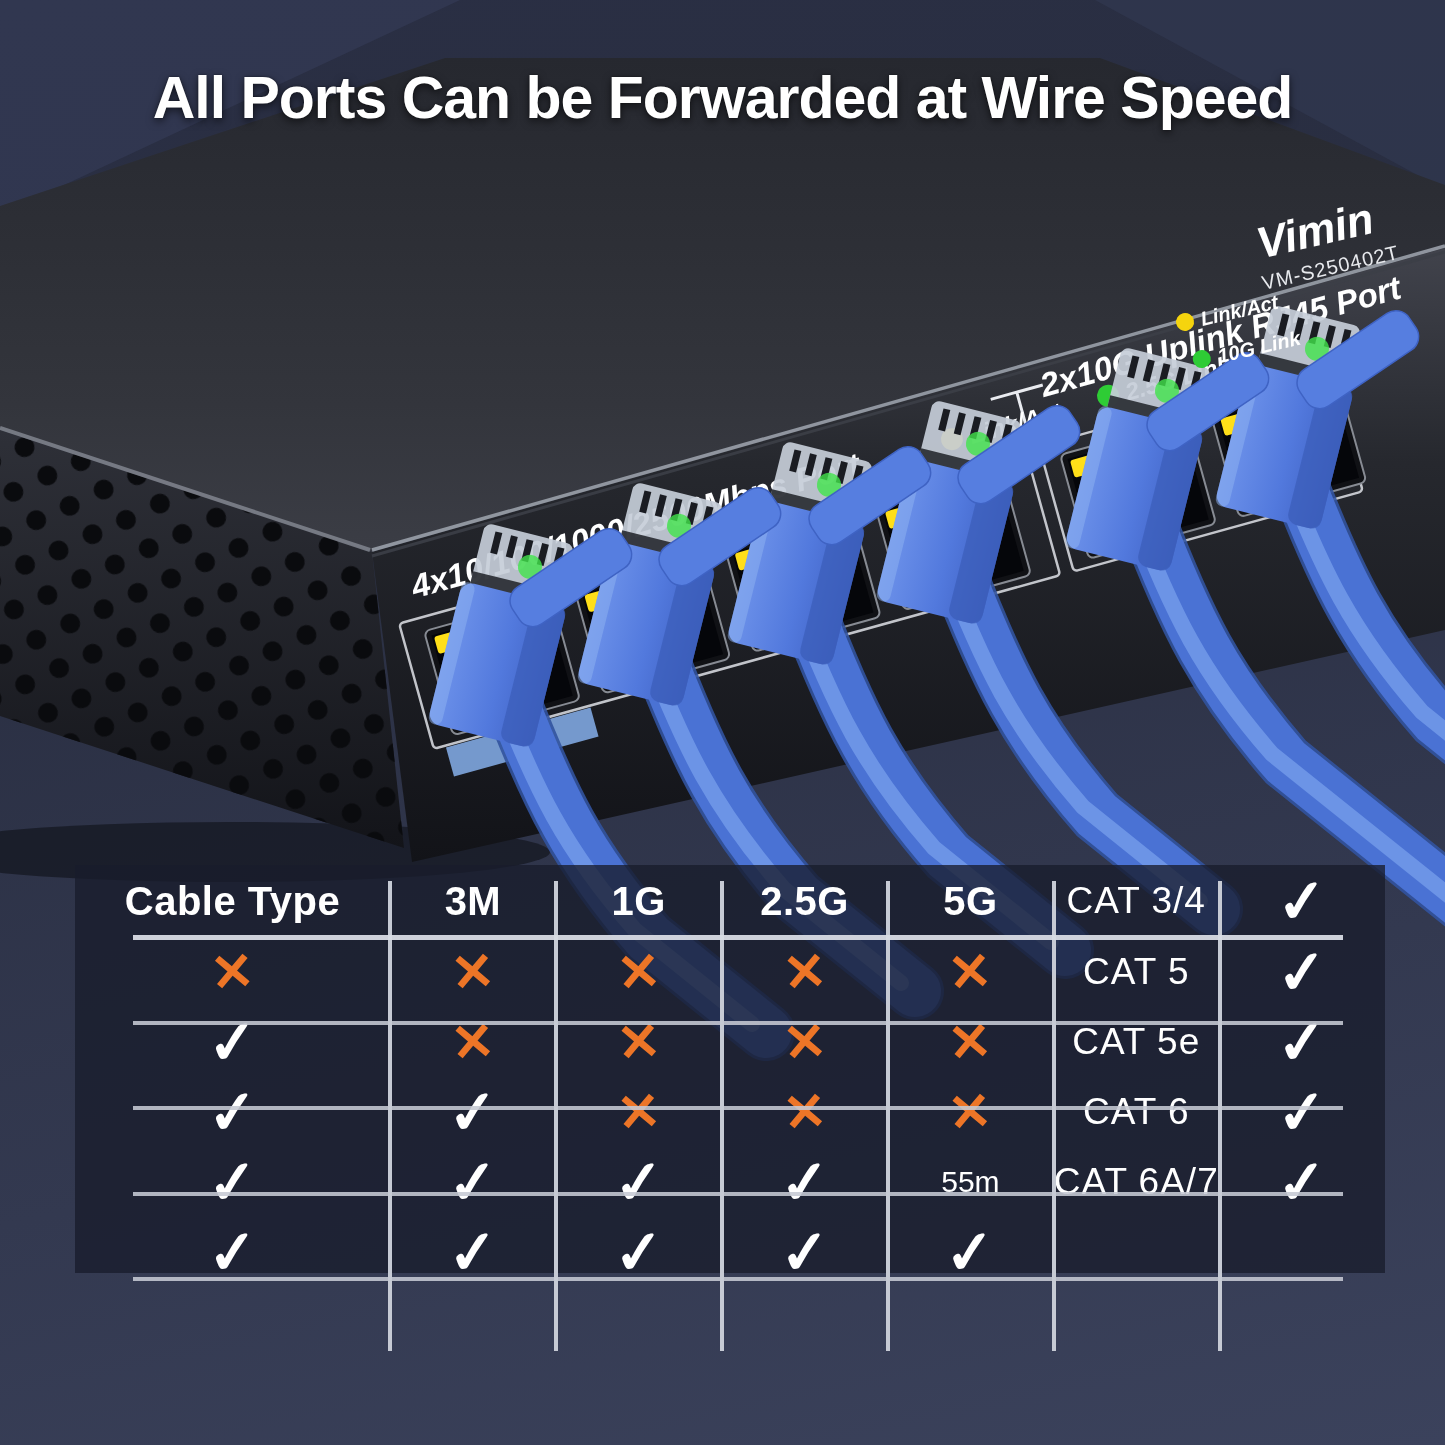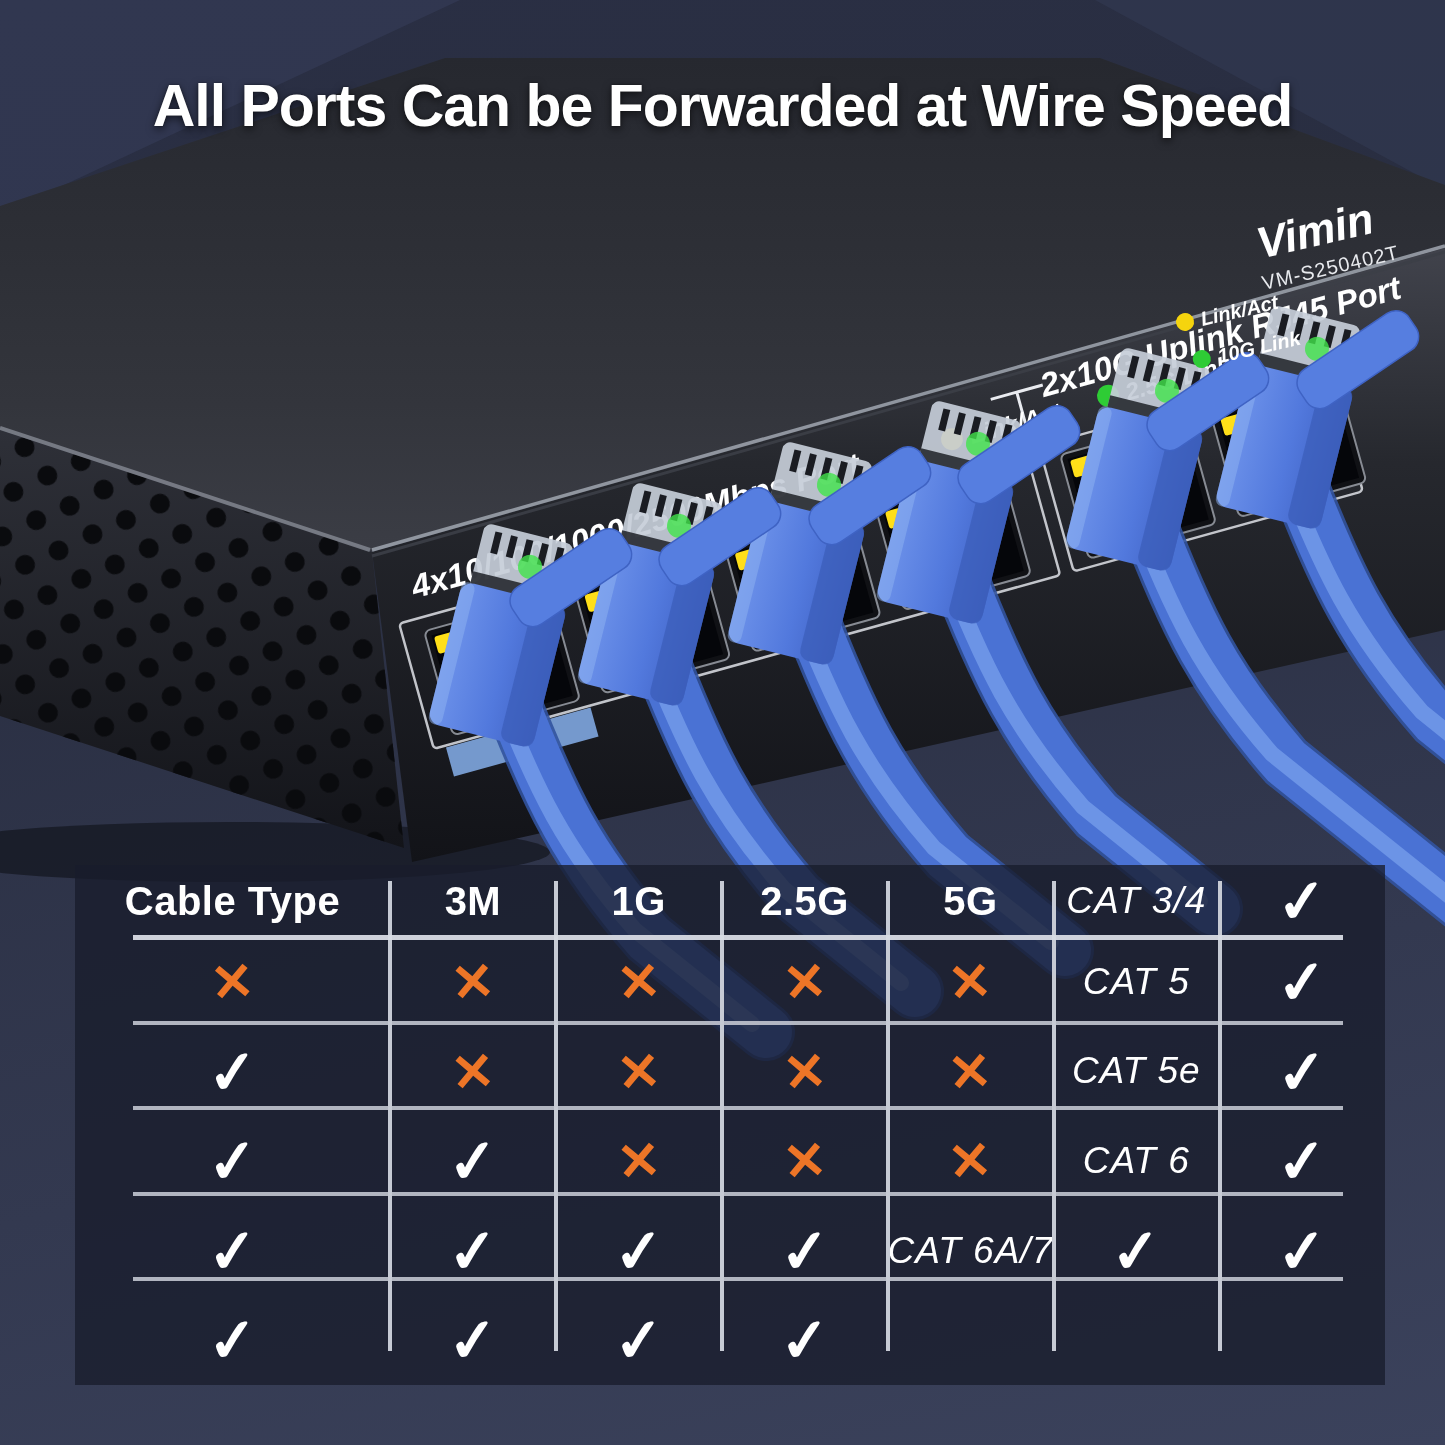"All Ports Can be Forwarded" .title { top: 72px -> 64px }
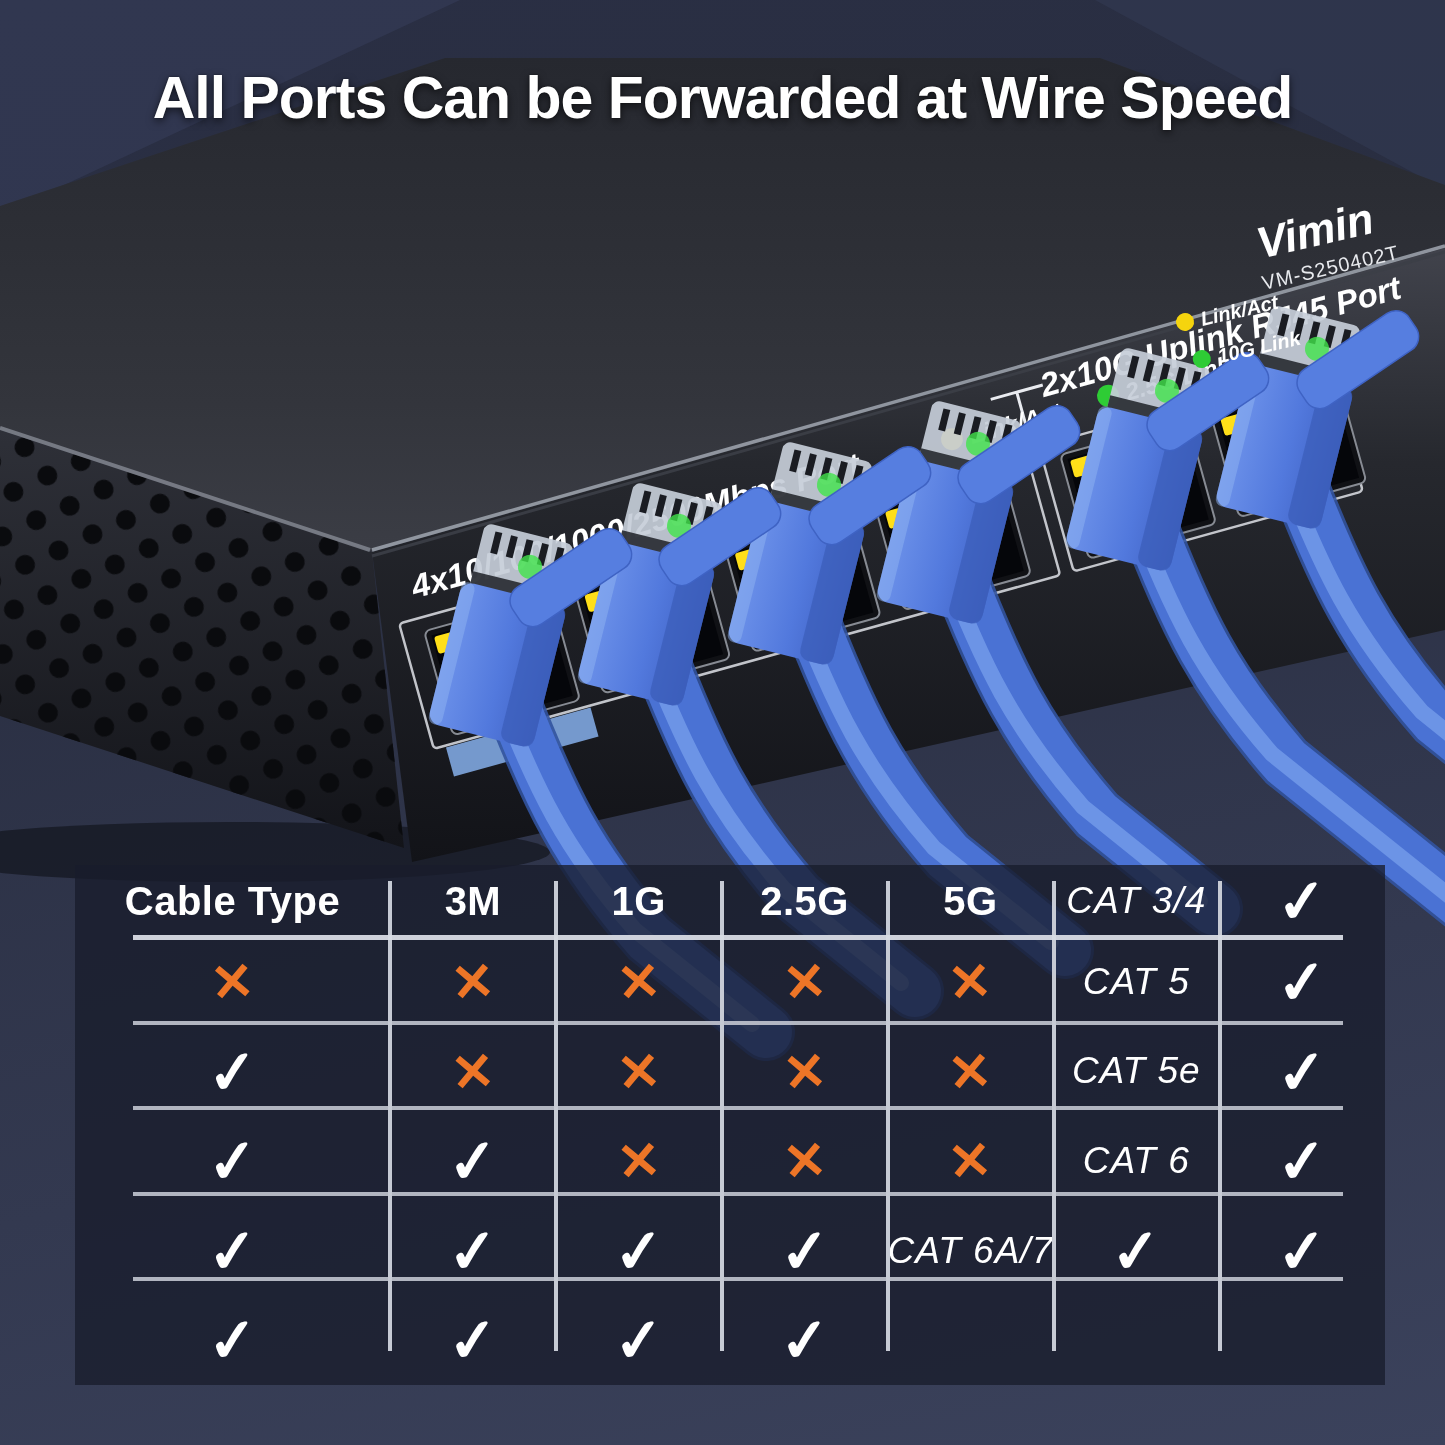"Cable Type" .speed-table { height: 520px -> 408px }
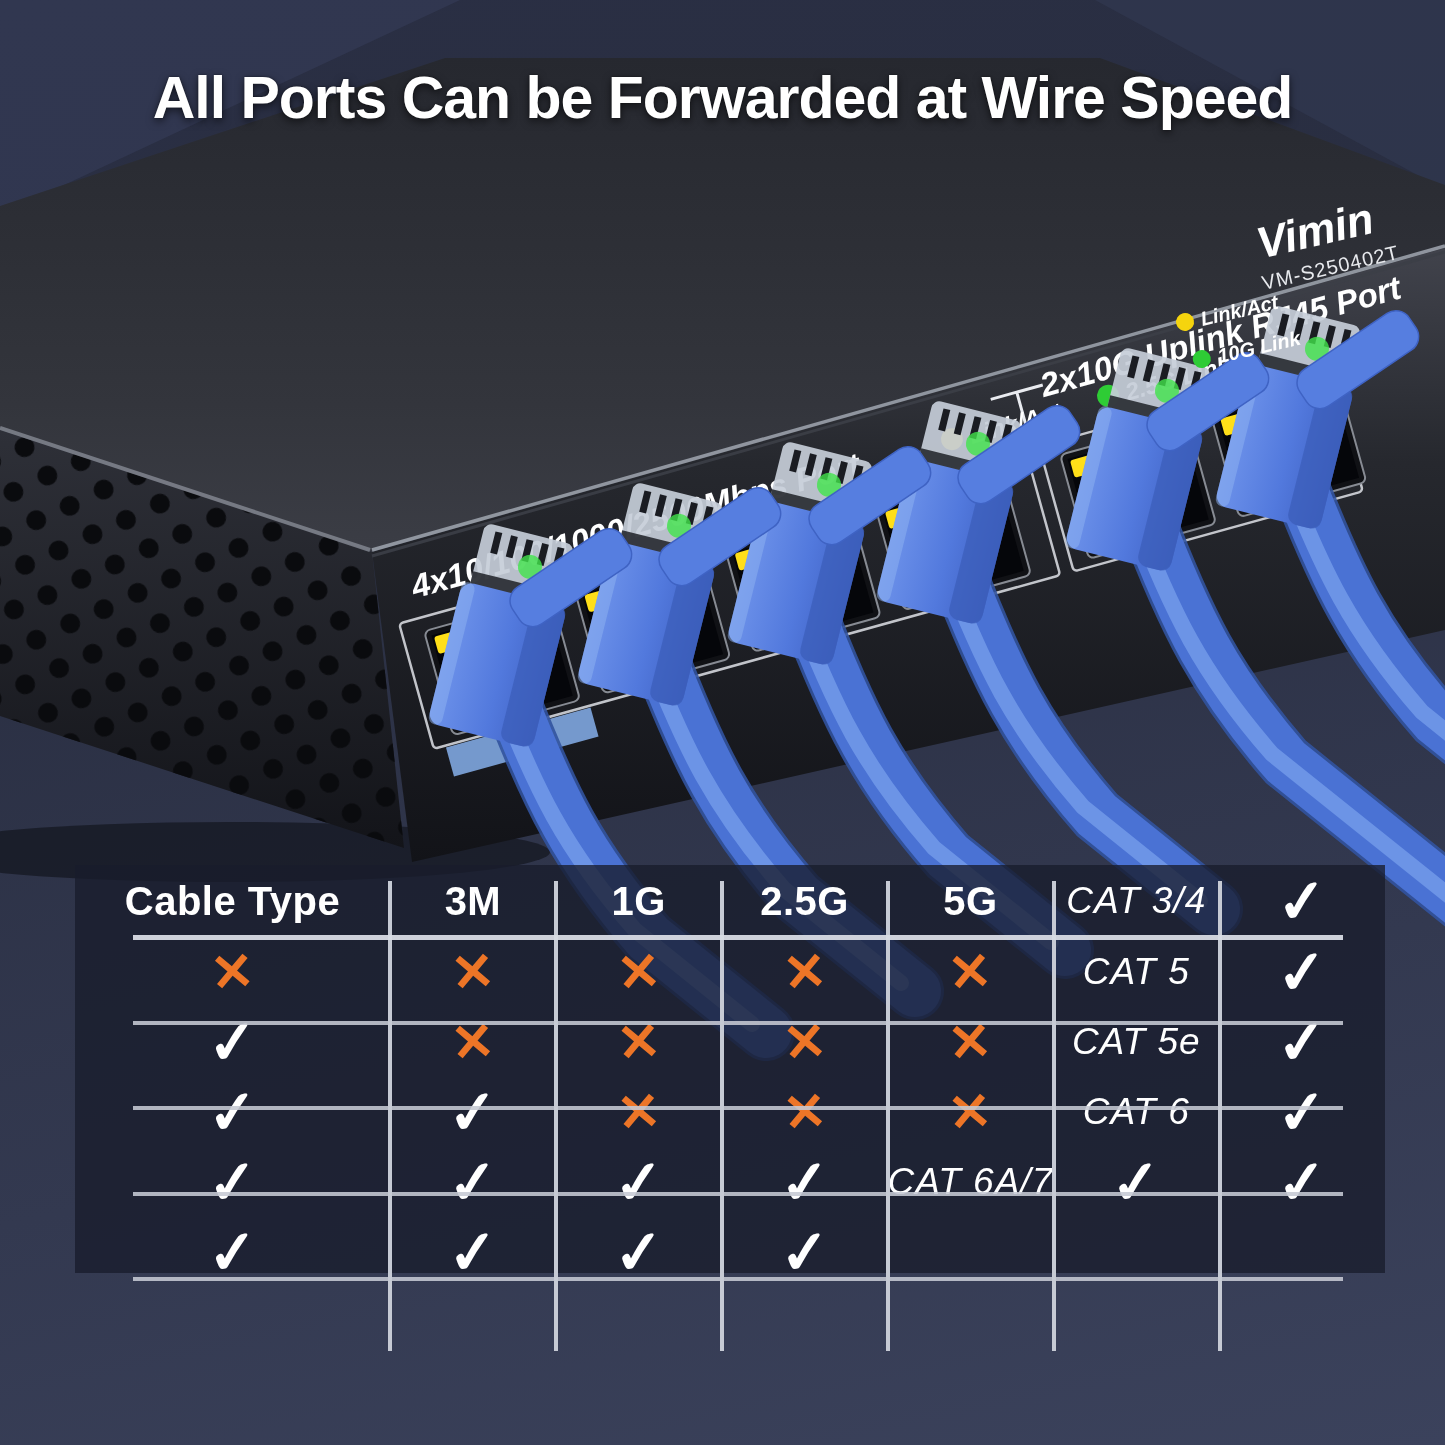"CAT 3/4" .cell.row-label { font-style: italic -> none }
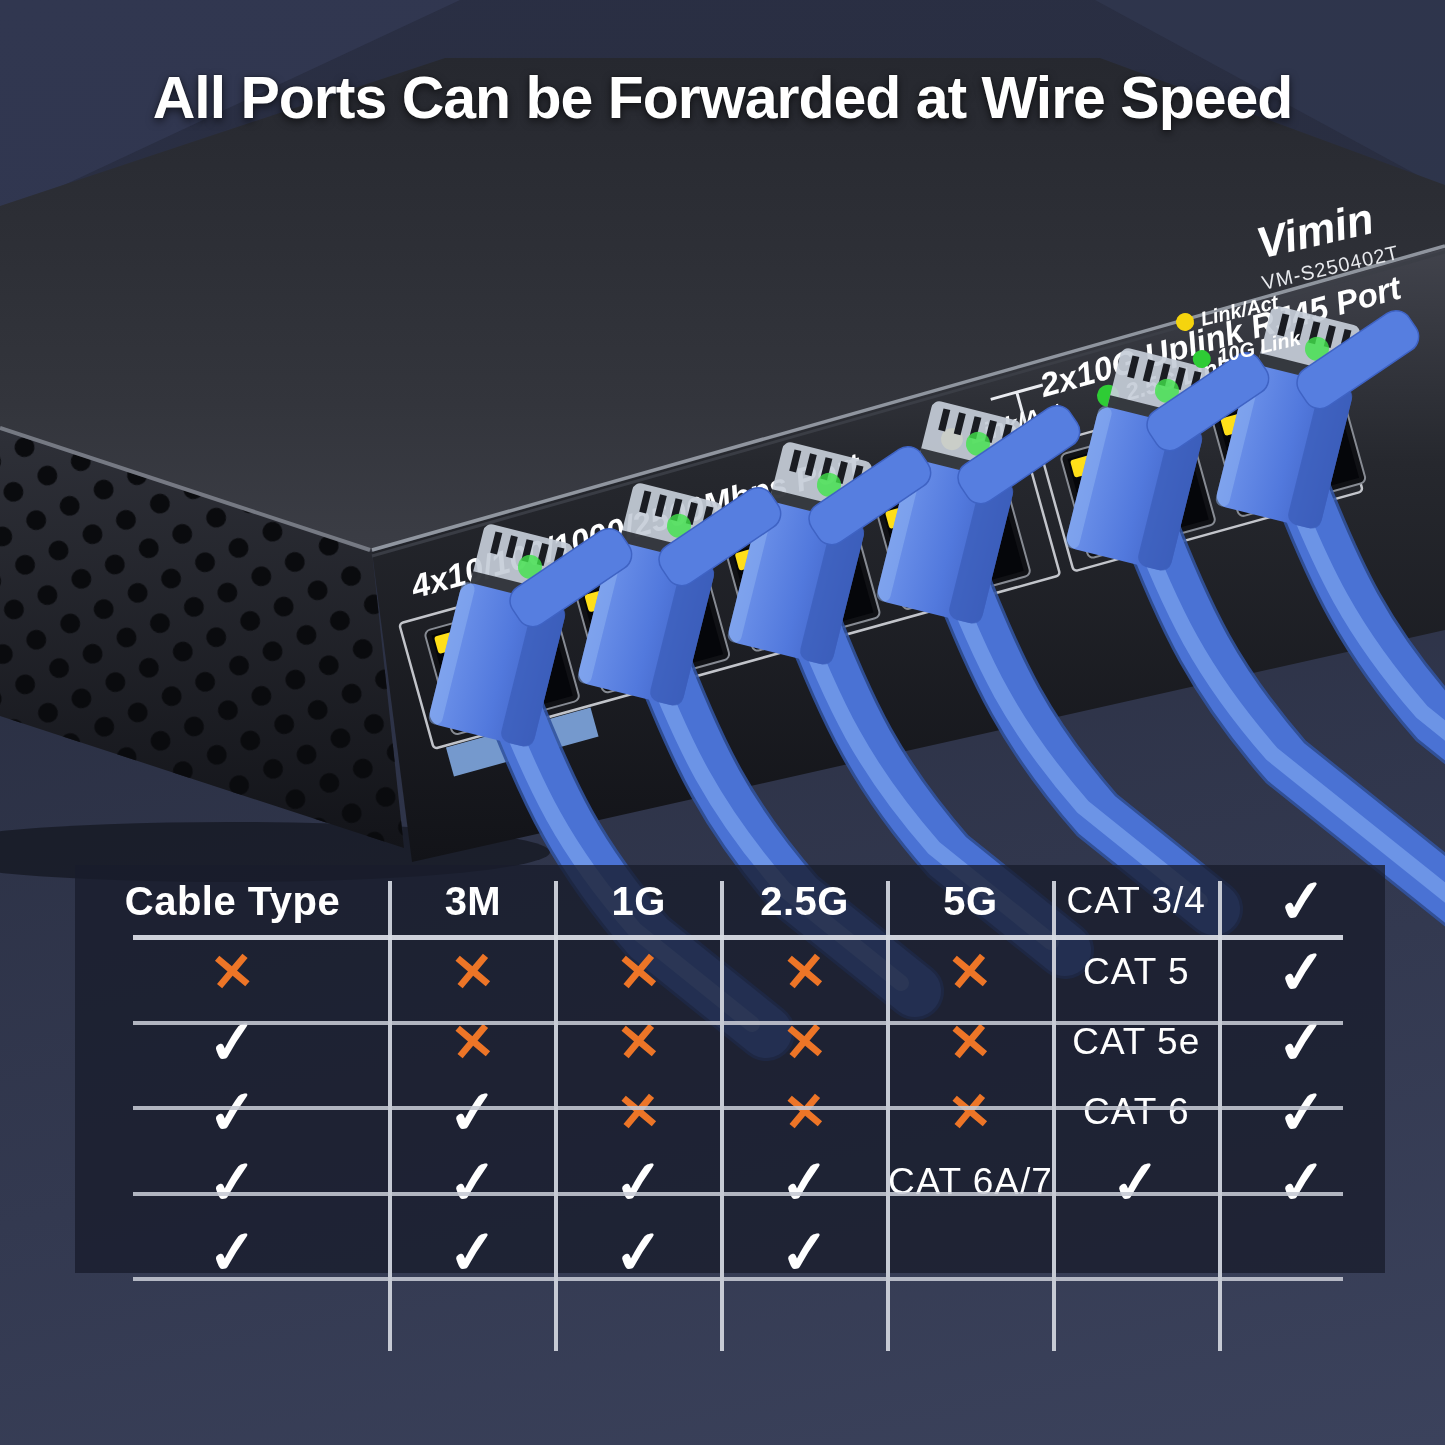"55m" div.cell { html: none -> <div>55m</div> }
